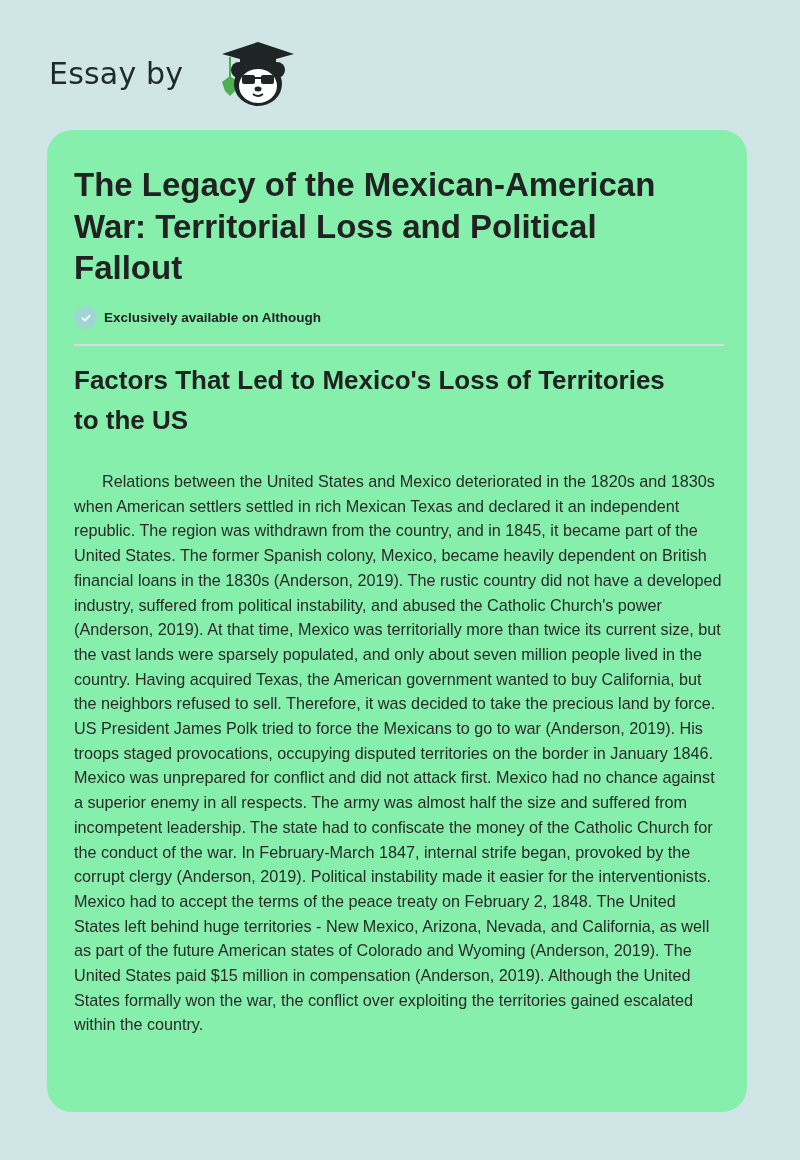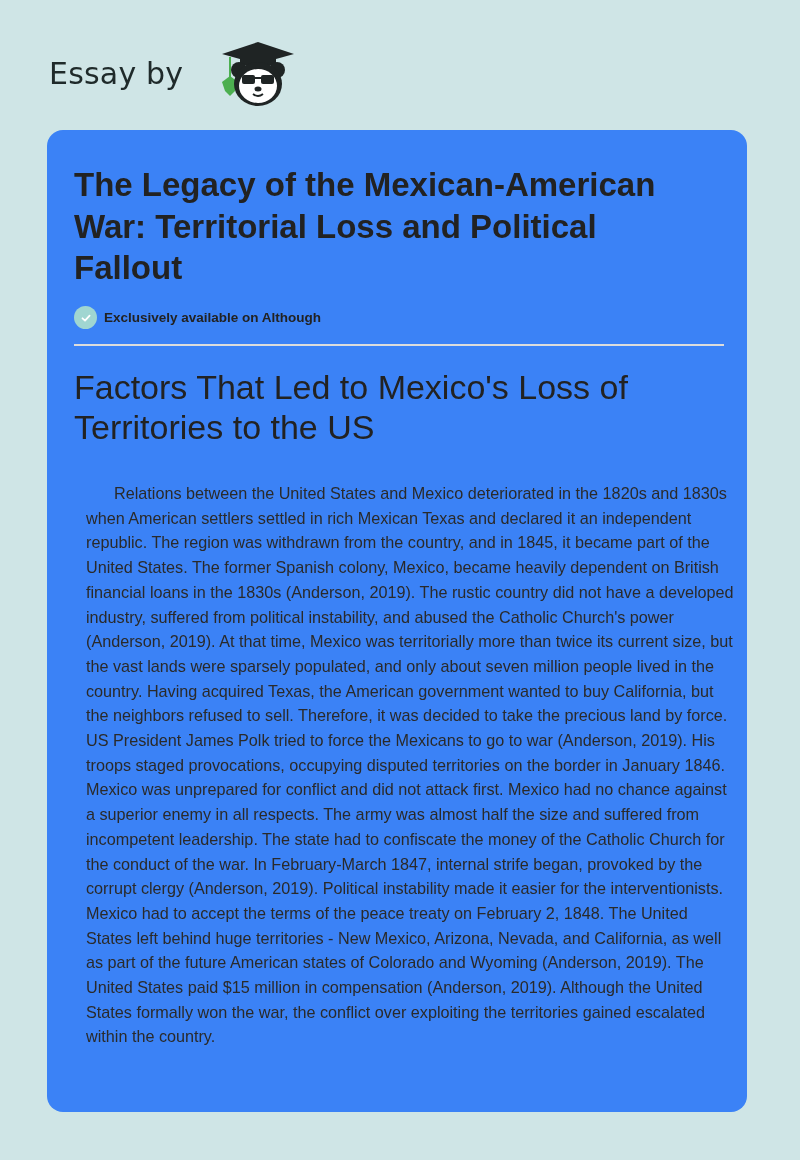"The Legacy of the Mexican-American" .card { background: #3b82f6 -> #86efac; border-radius: 16px -> 25px }
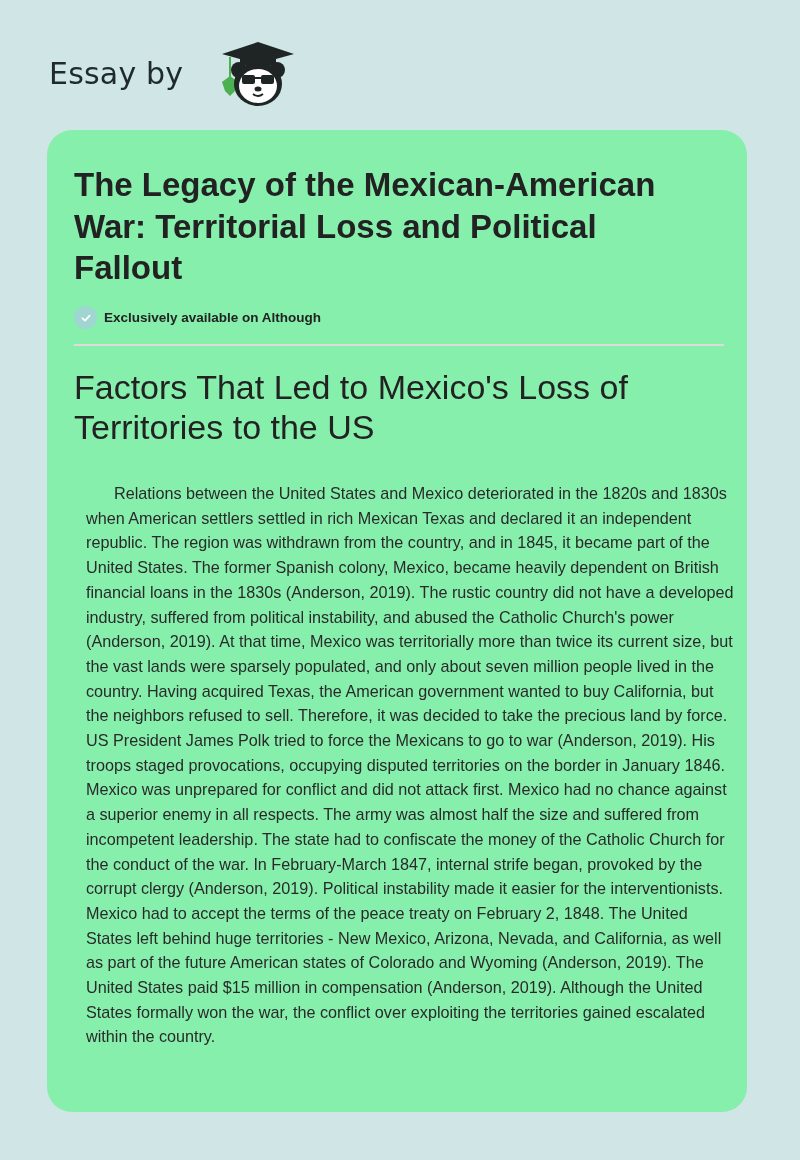"Factors That Led to Mexico's" .section-heading { font-size: 34px -> 26px; font-weight: normal -> bold; top: 237px -> 230px }
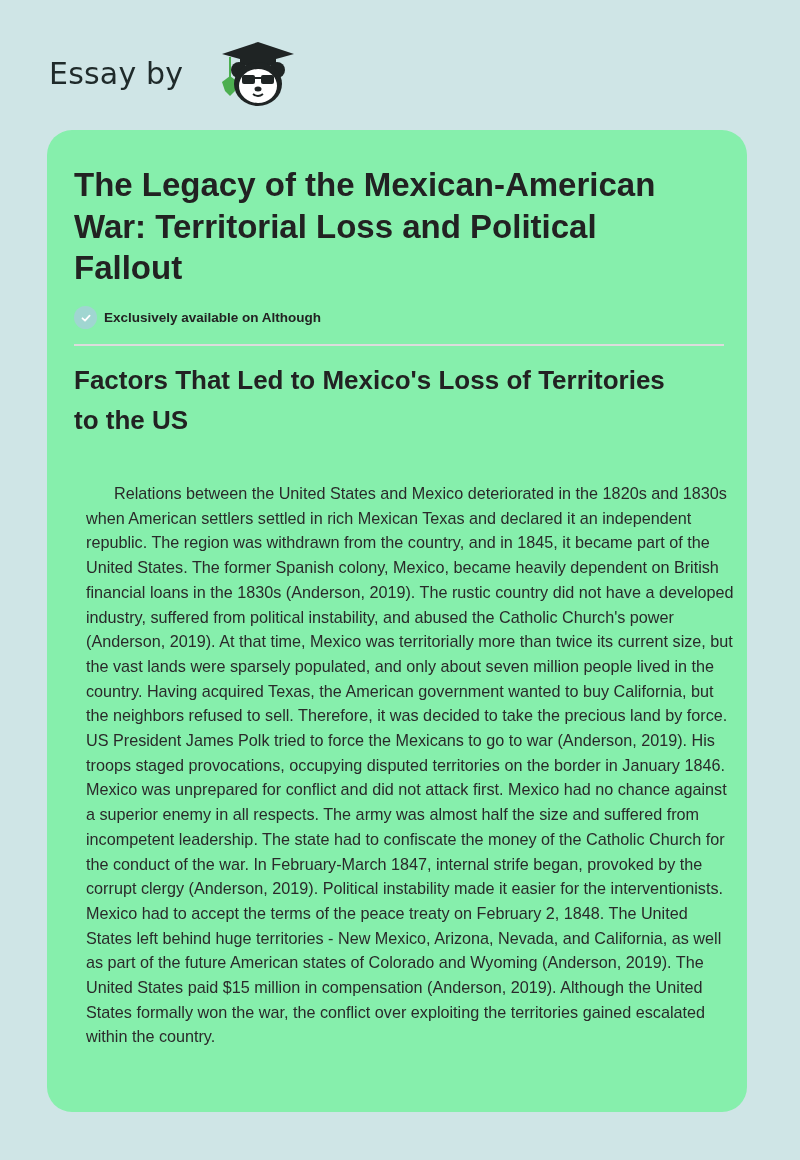"Relations between the United States" .body-text { margin: 12px -> 0 }
